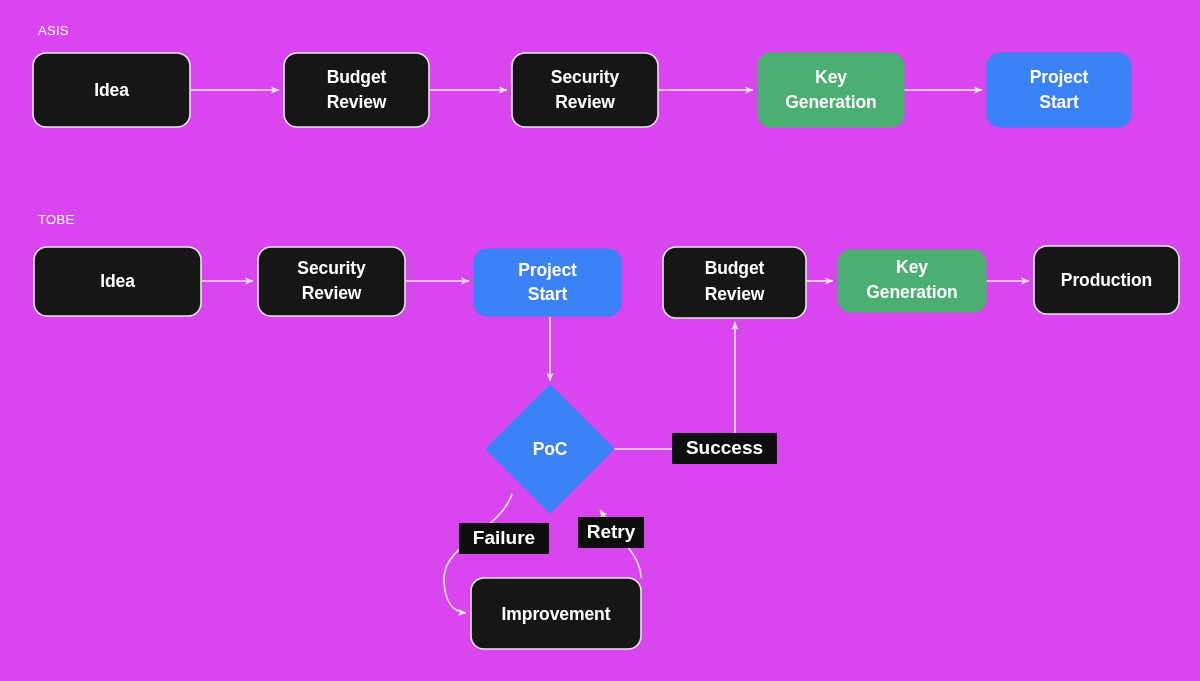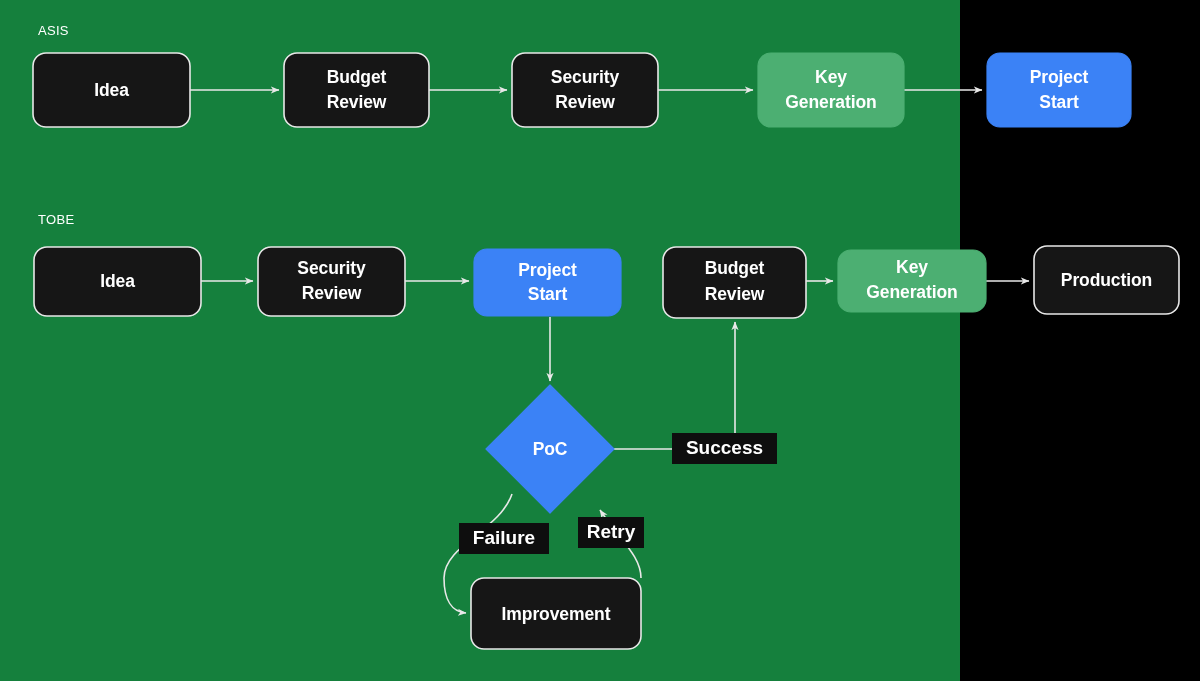"ASIS" #diagram-root { background: #15803d -> #d946ef; width: 960px -> 1200px }
